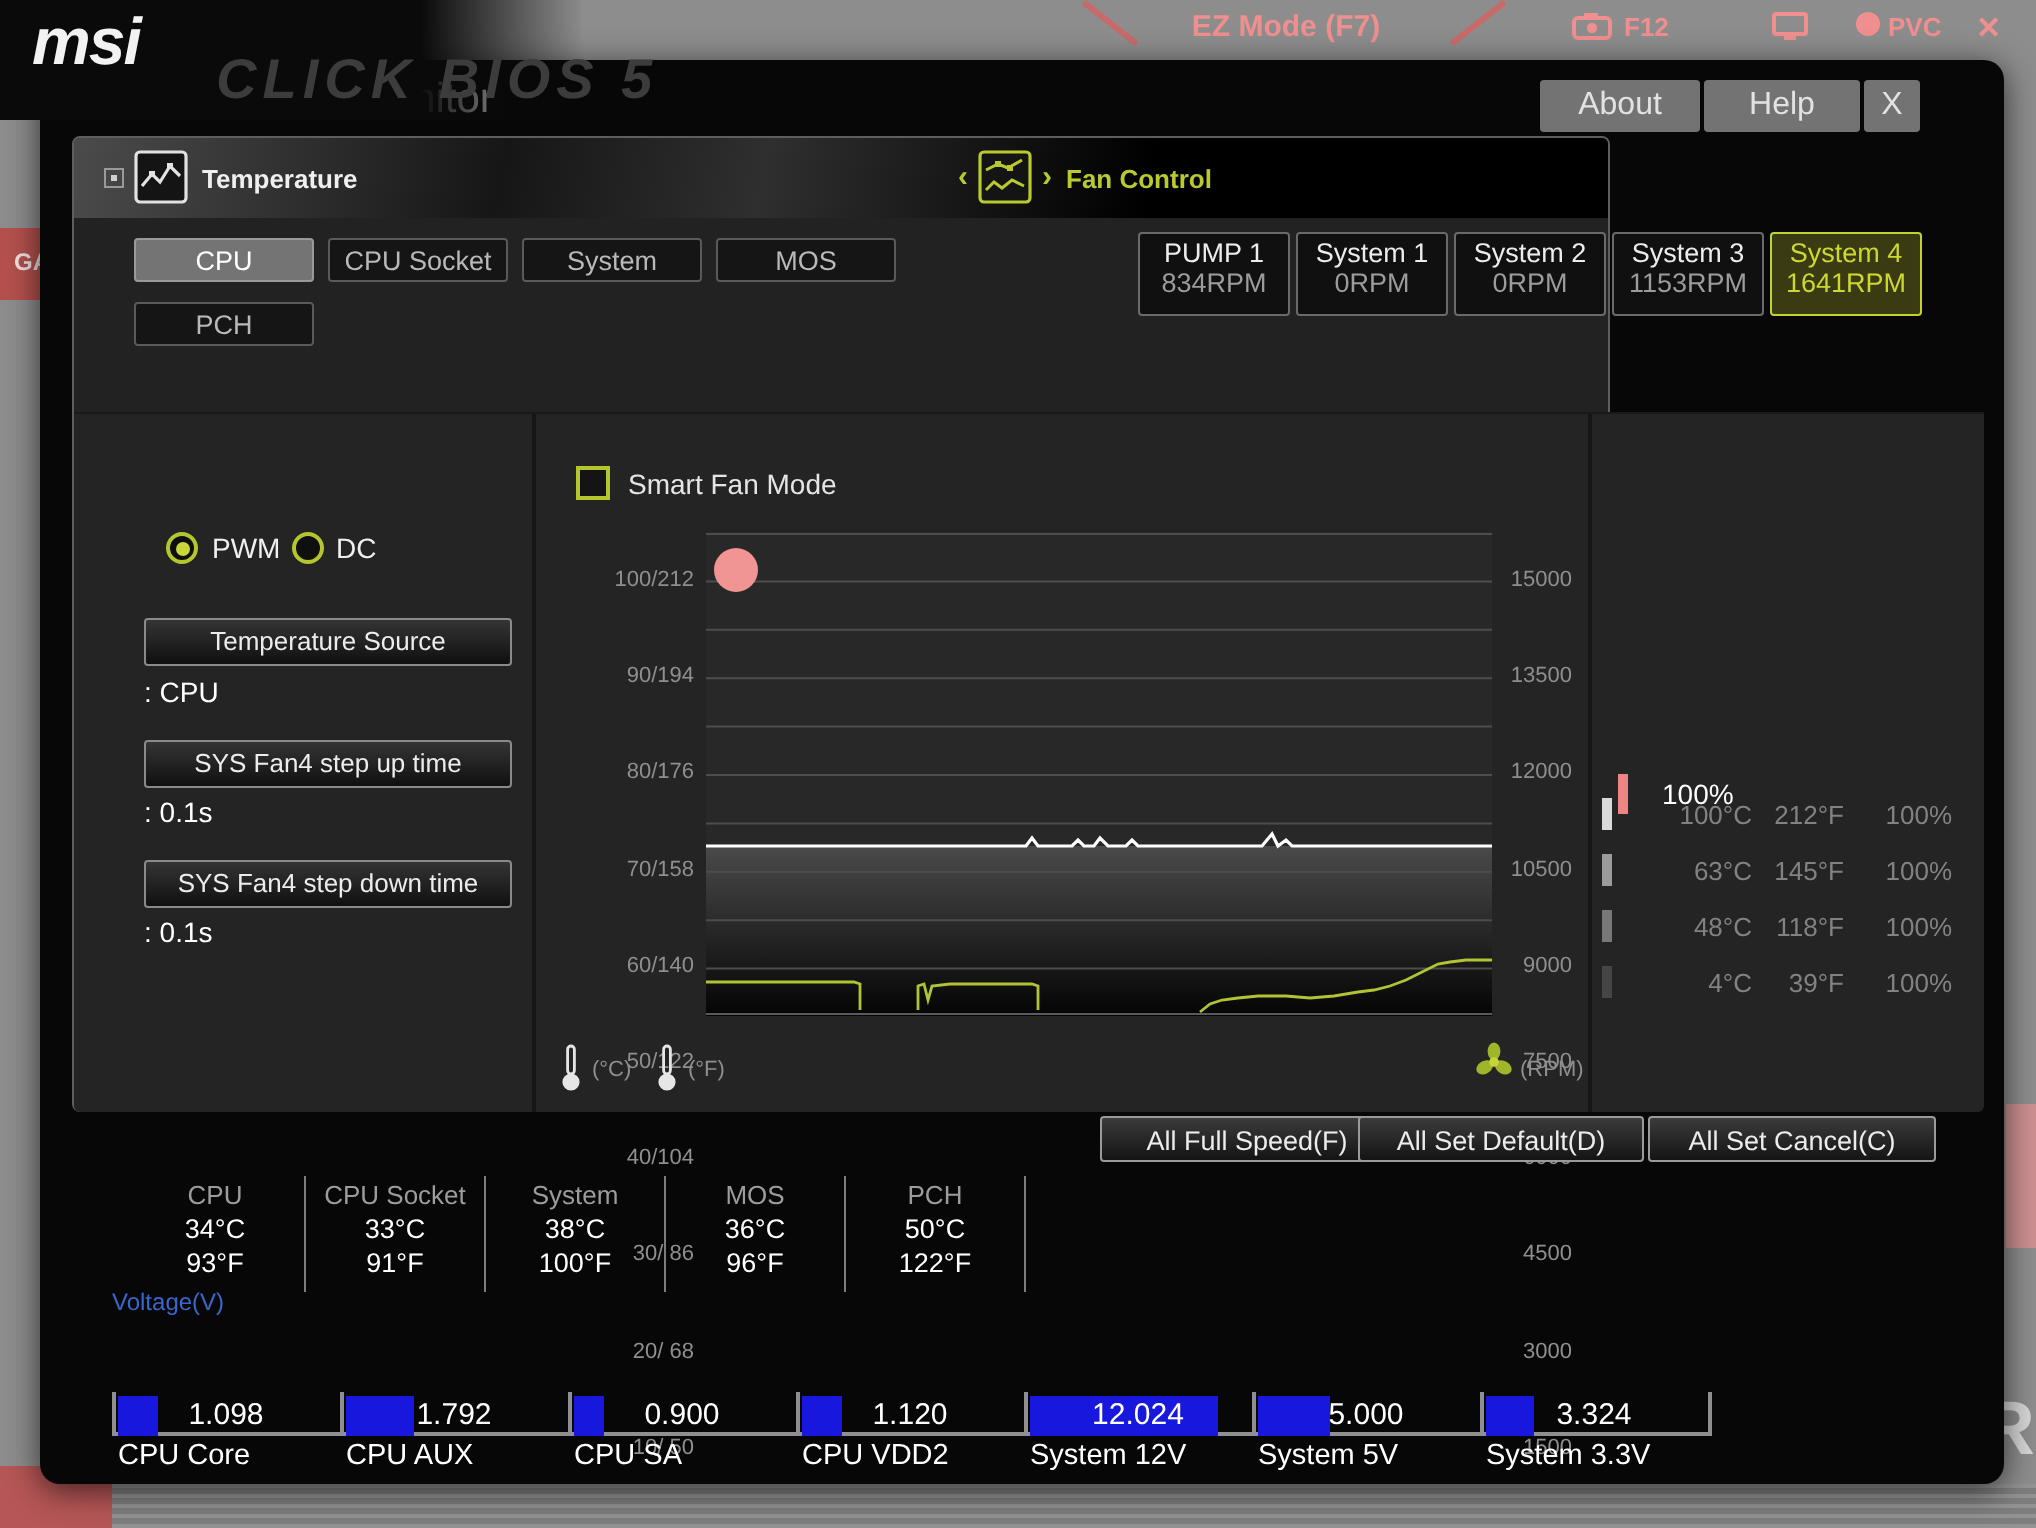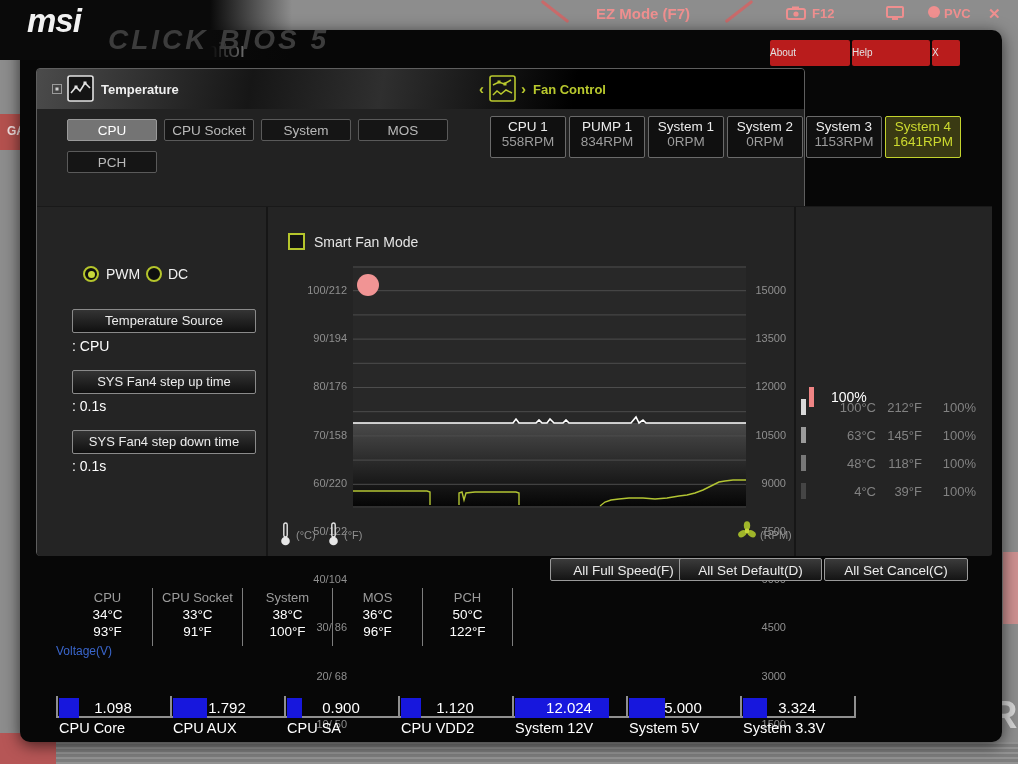"msi" .msi-logo { left: 27px -> 16px }
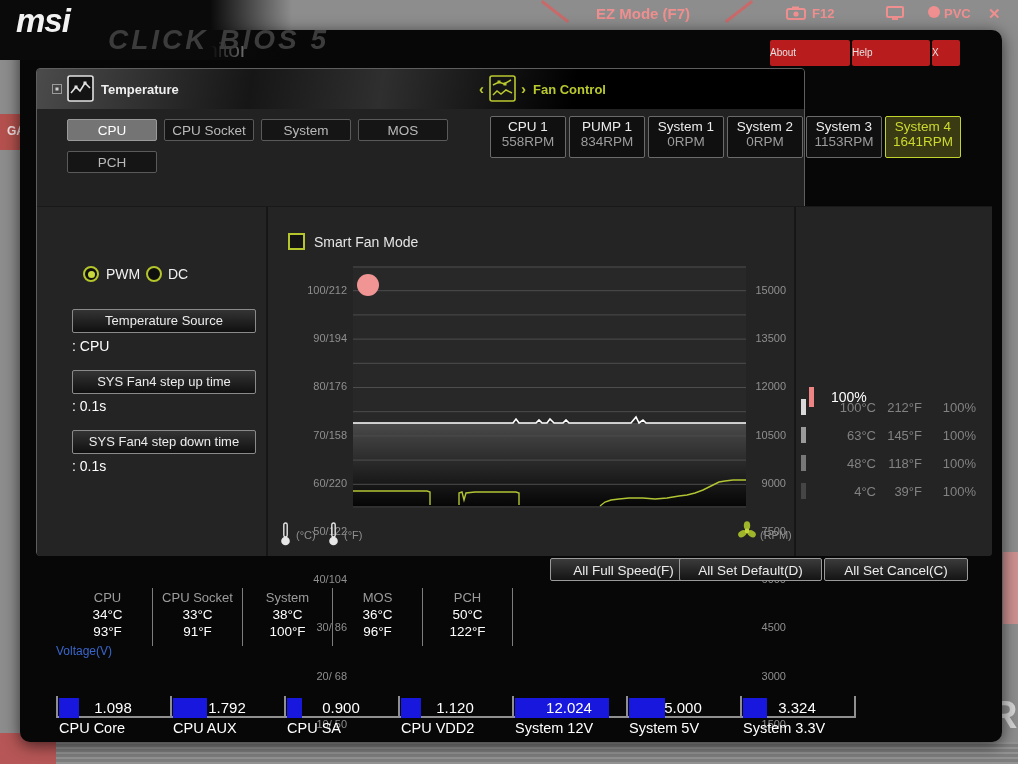"About" .dlg-tab { background: #b91c1c -> #737373; font-size: 10px -> 16px; text-align: left -> center }
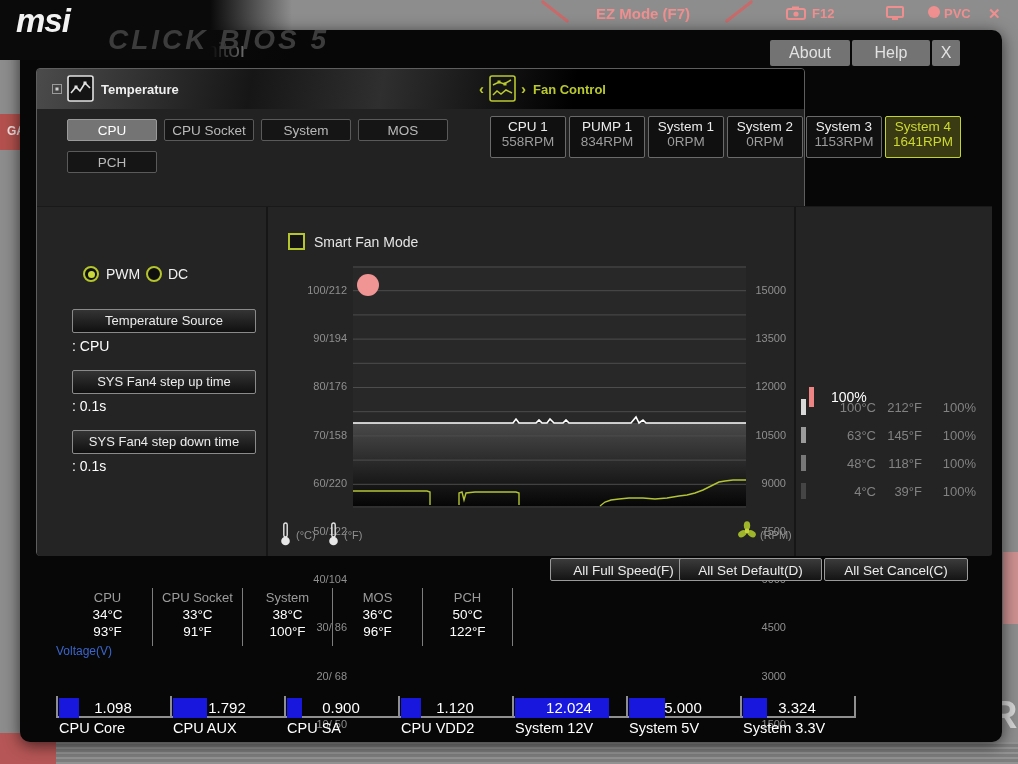"CPU 1" div.abs { html: <div> <div>CPU 1</div> <div>558RPM</div> </div> -> none }
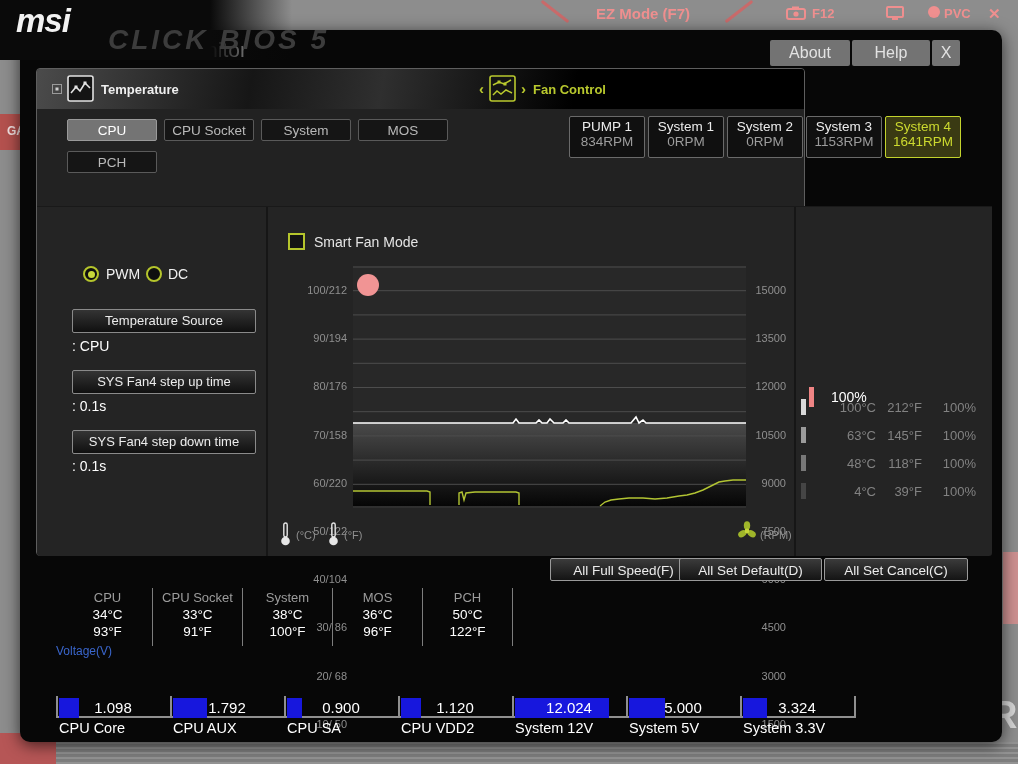"60/220" div { text: 60/220 -> 60/140 }
